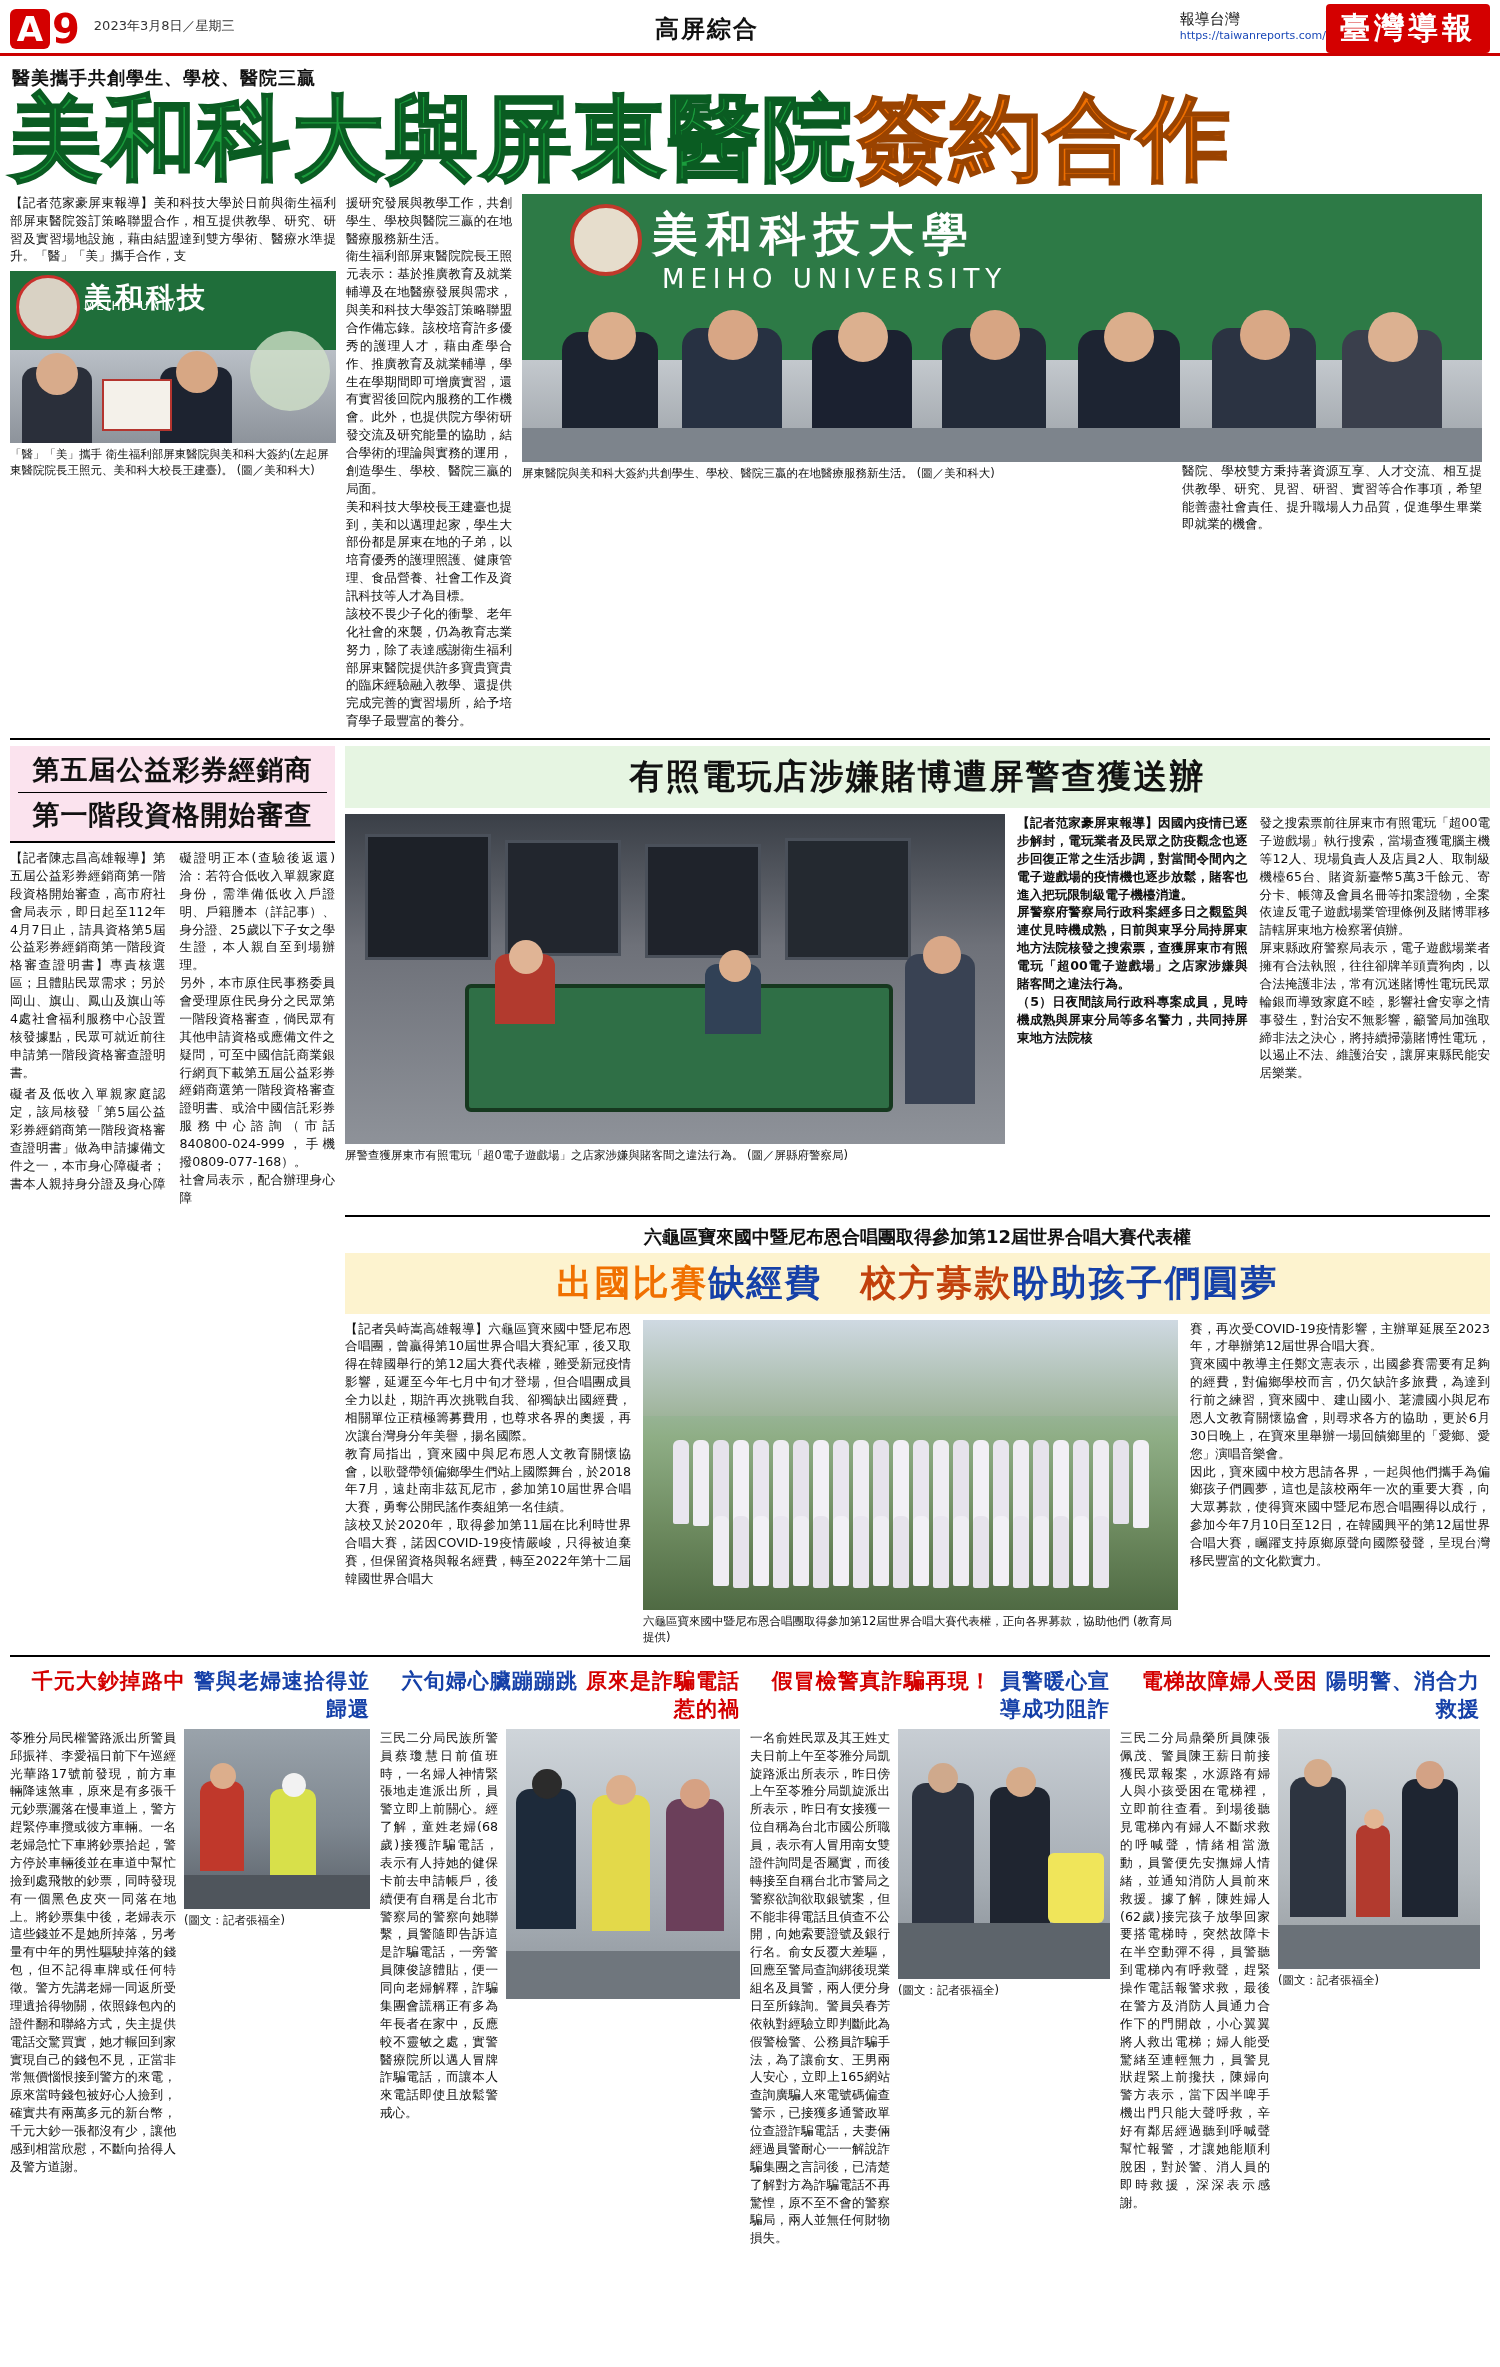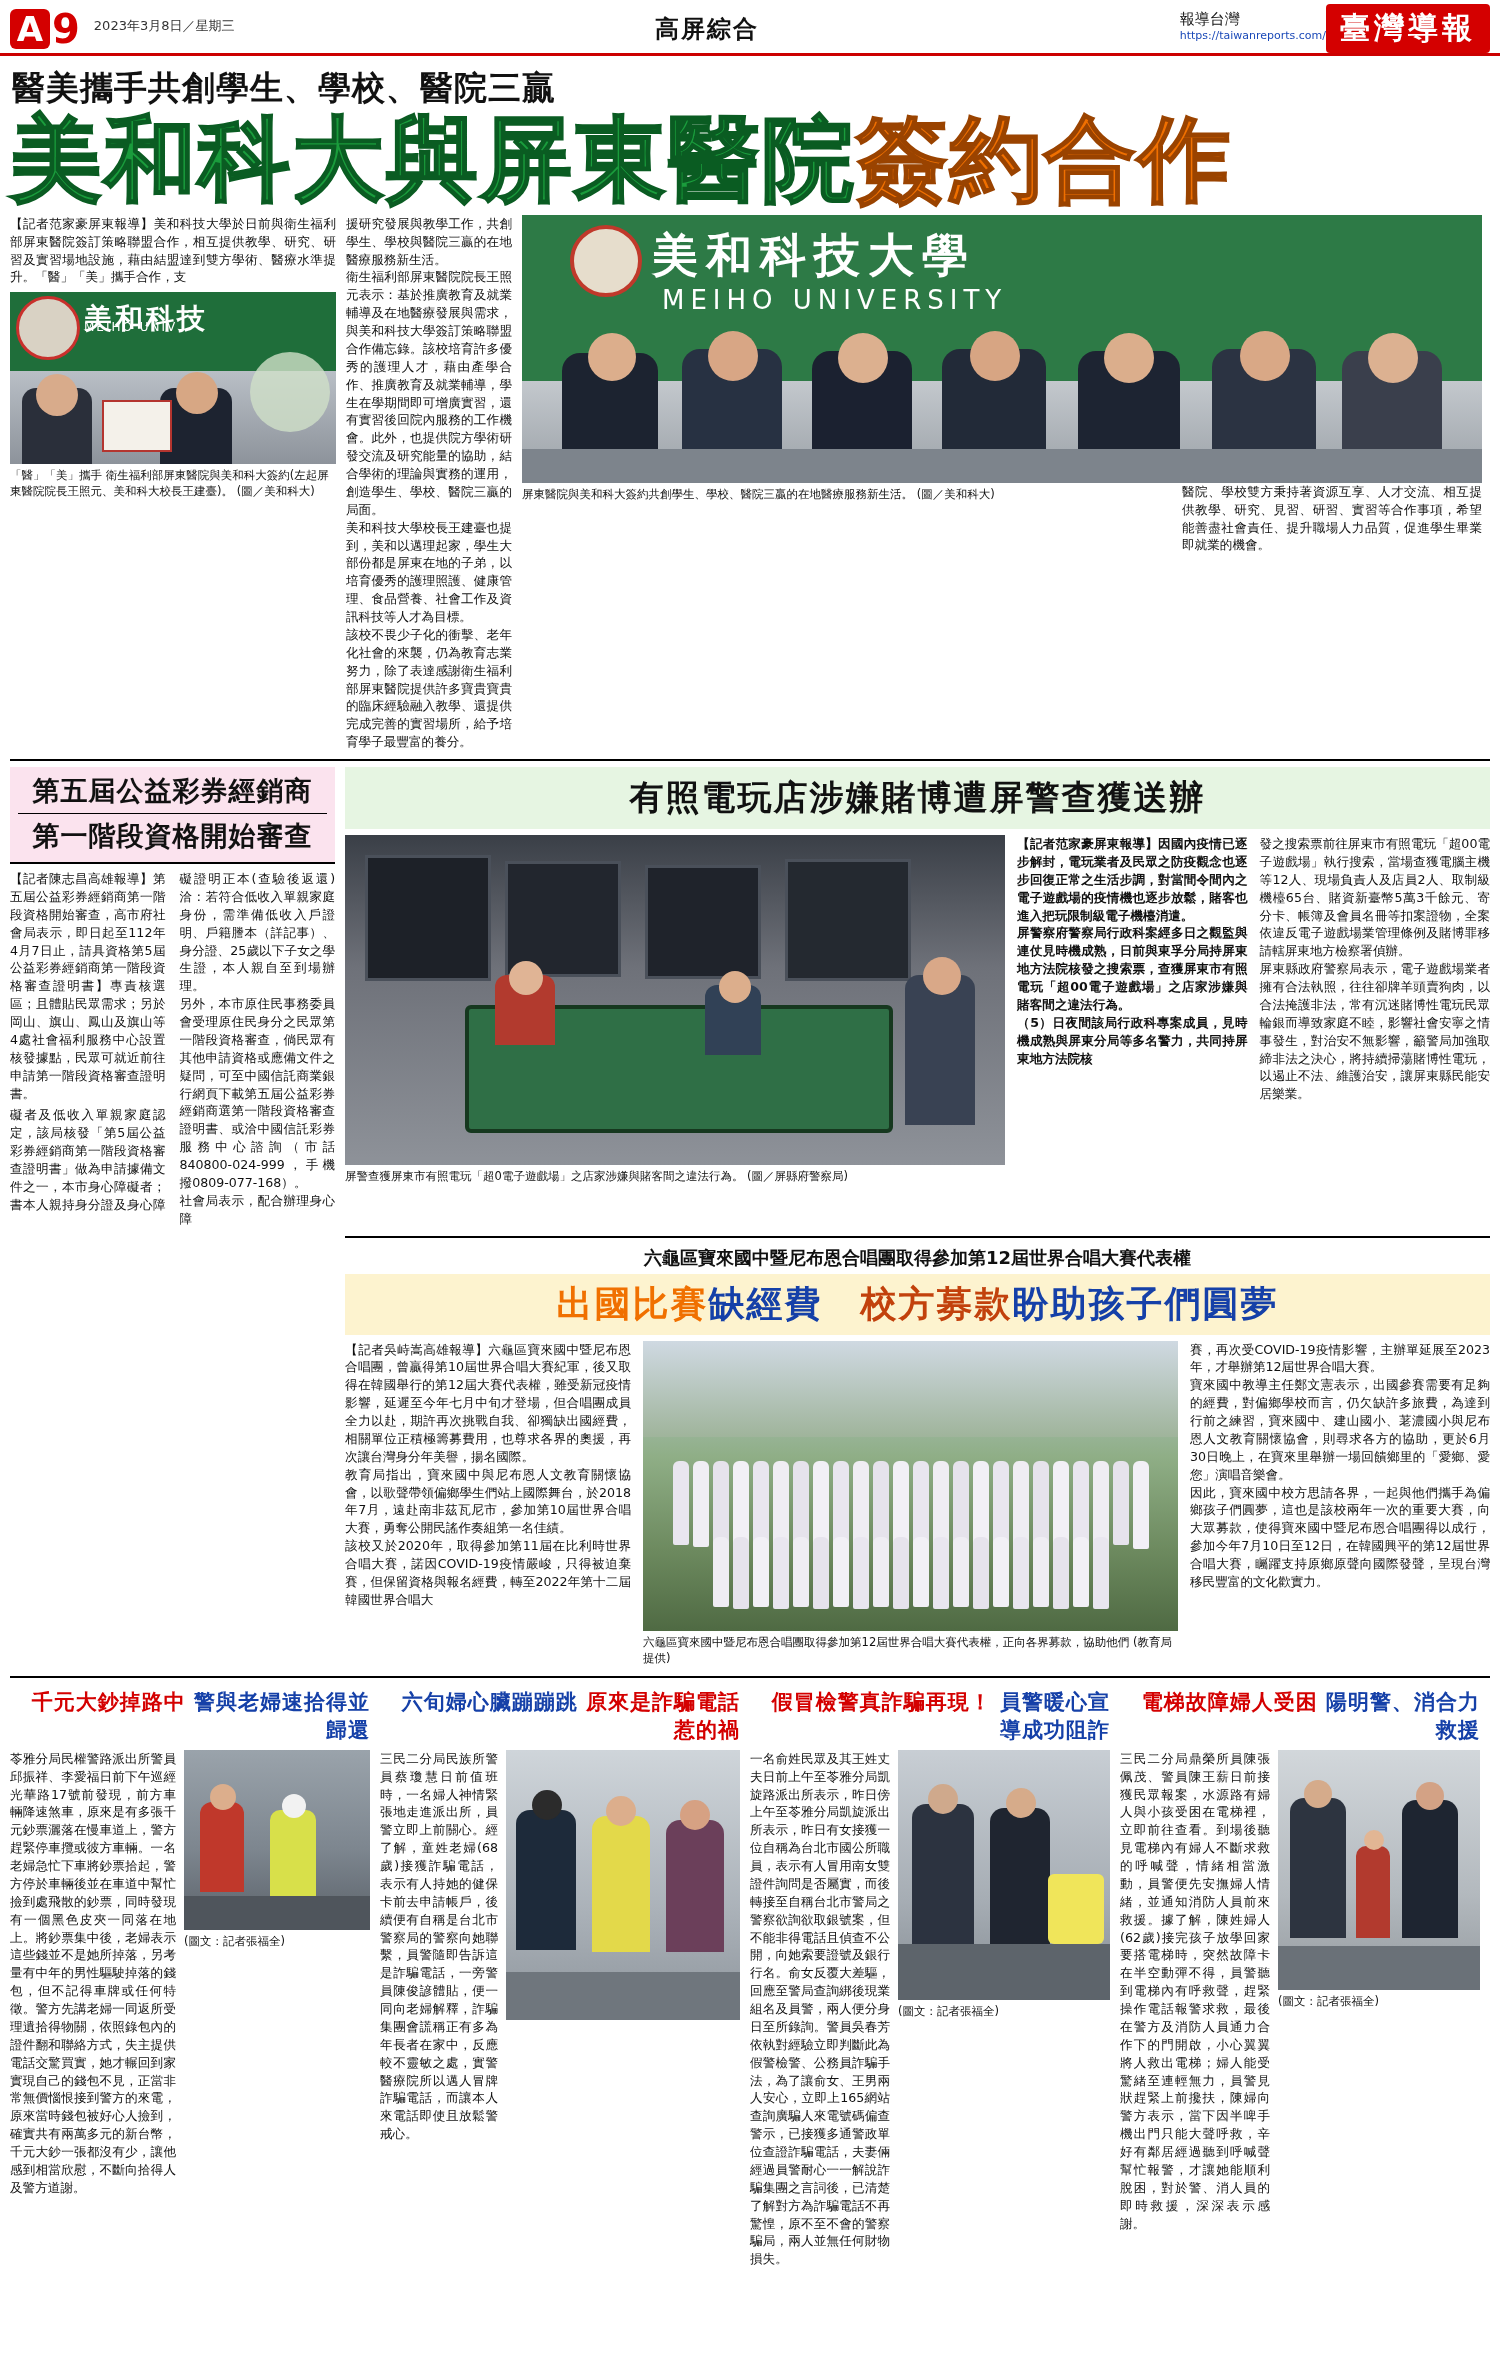"醫美攜手共創學生、學校、醫院三贏" .kicker { font-size: 33px -> 18px }
